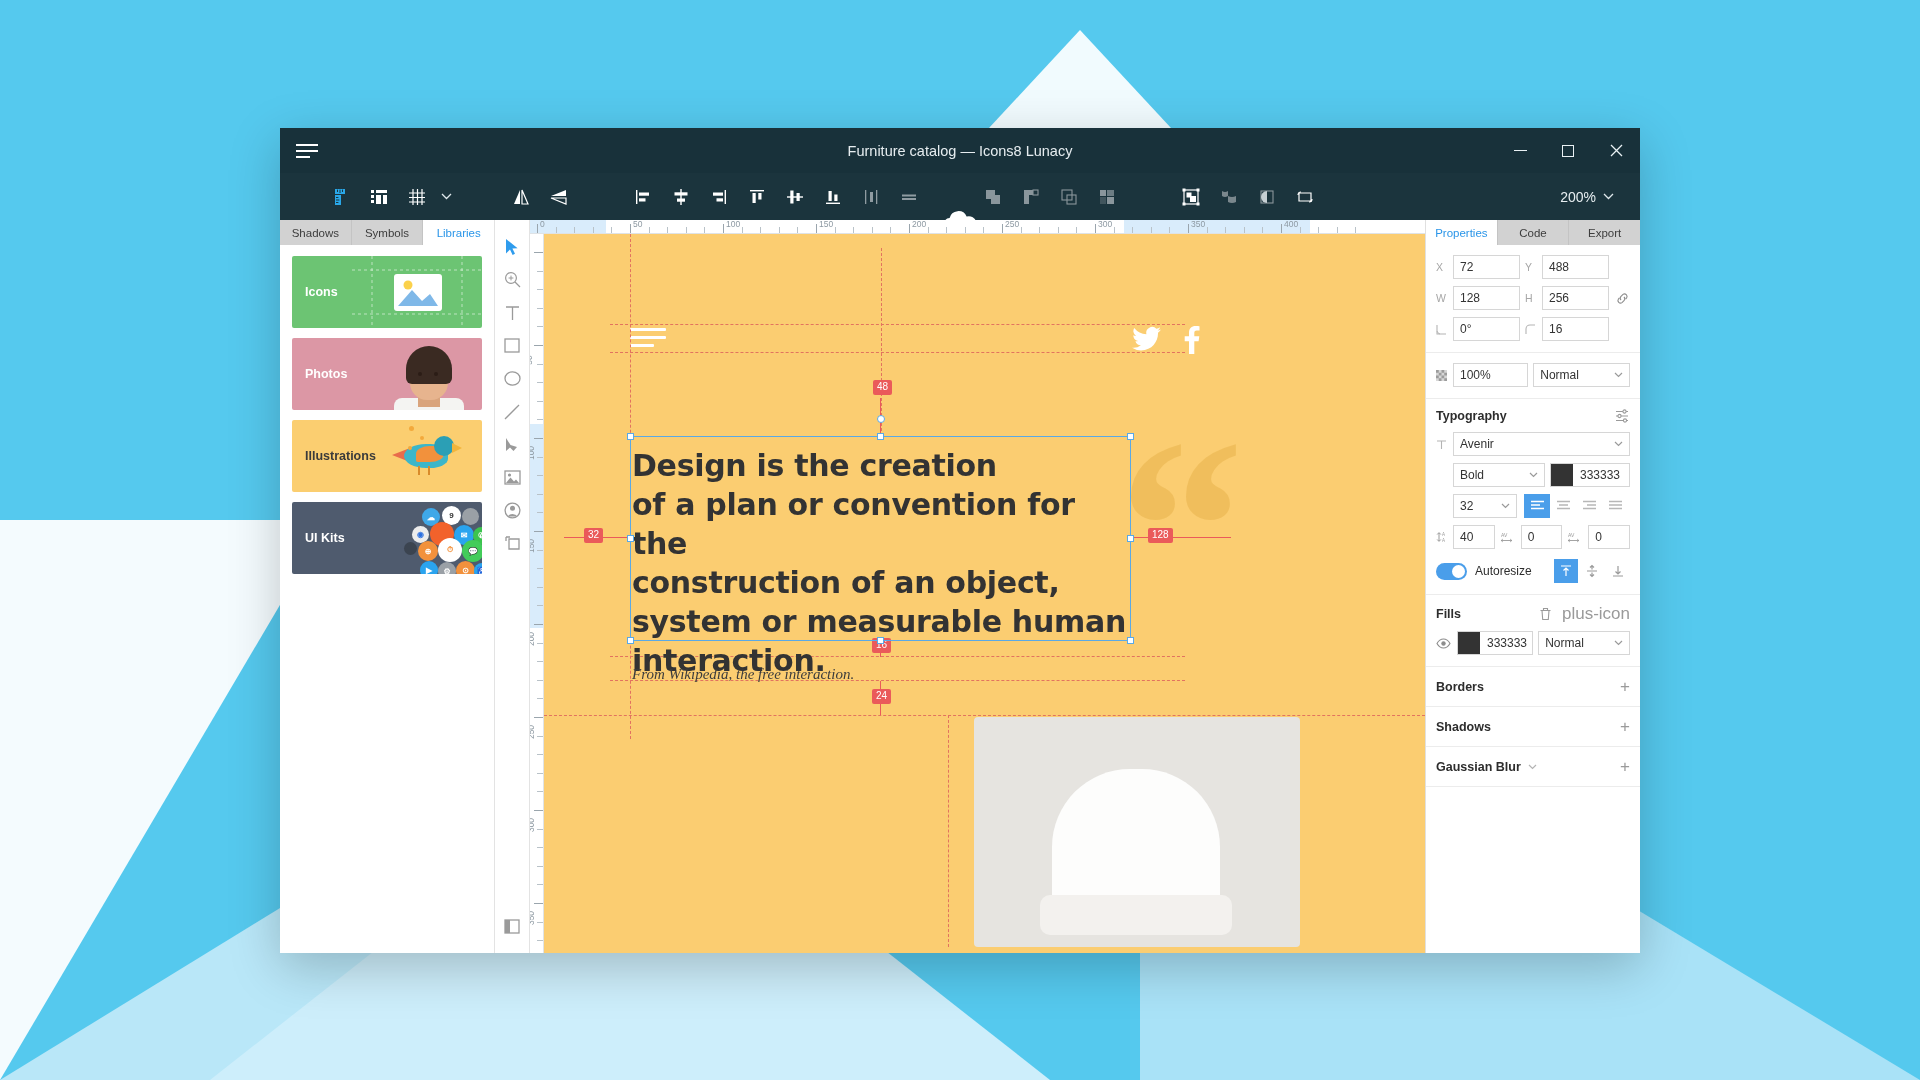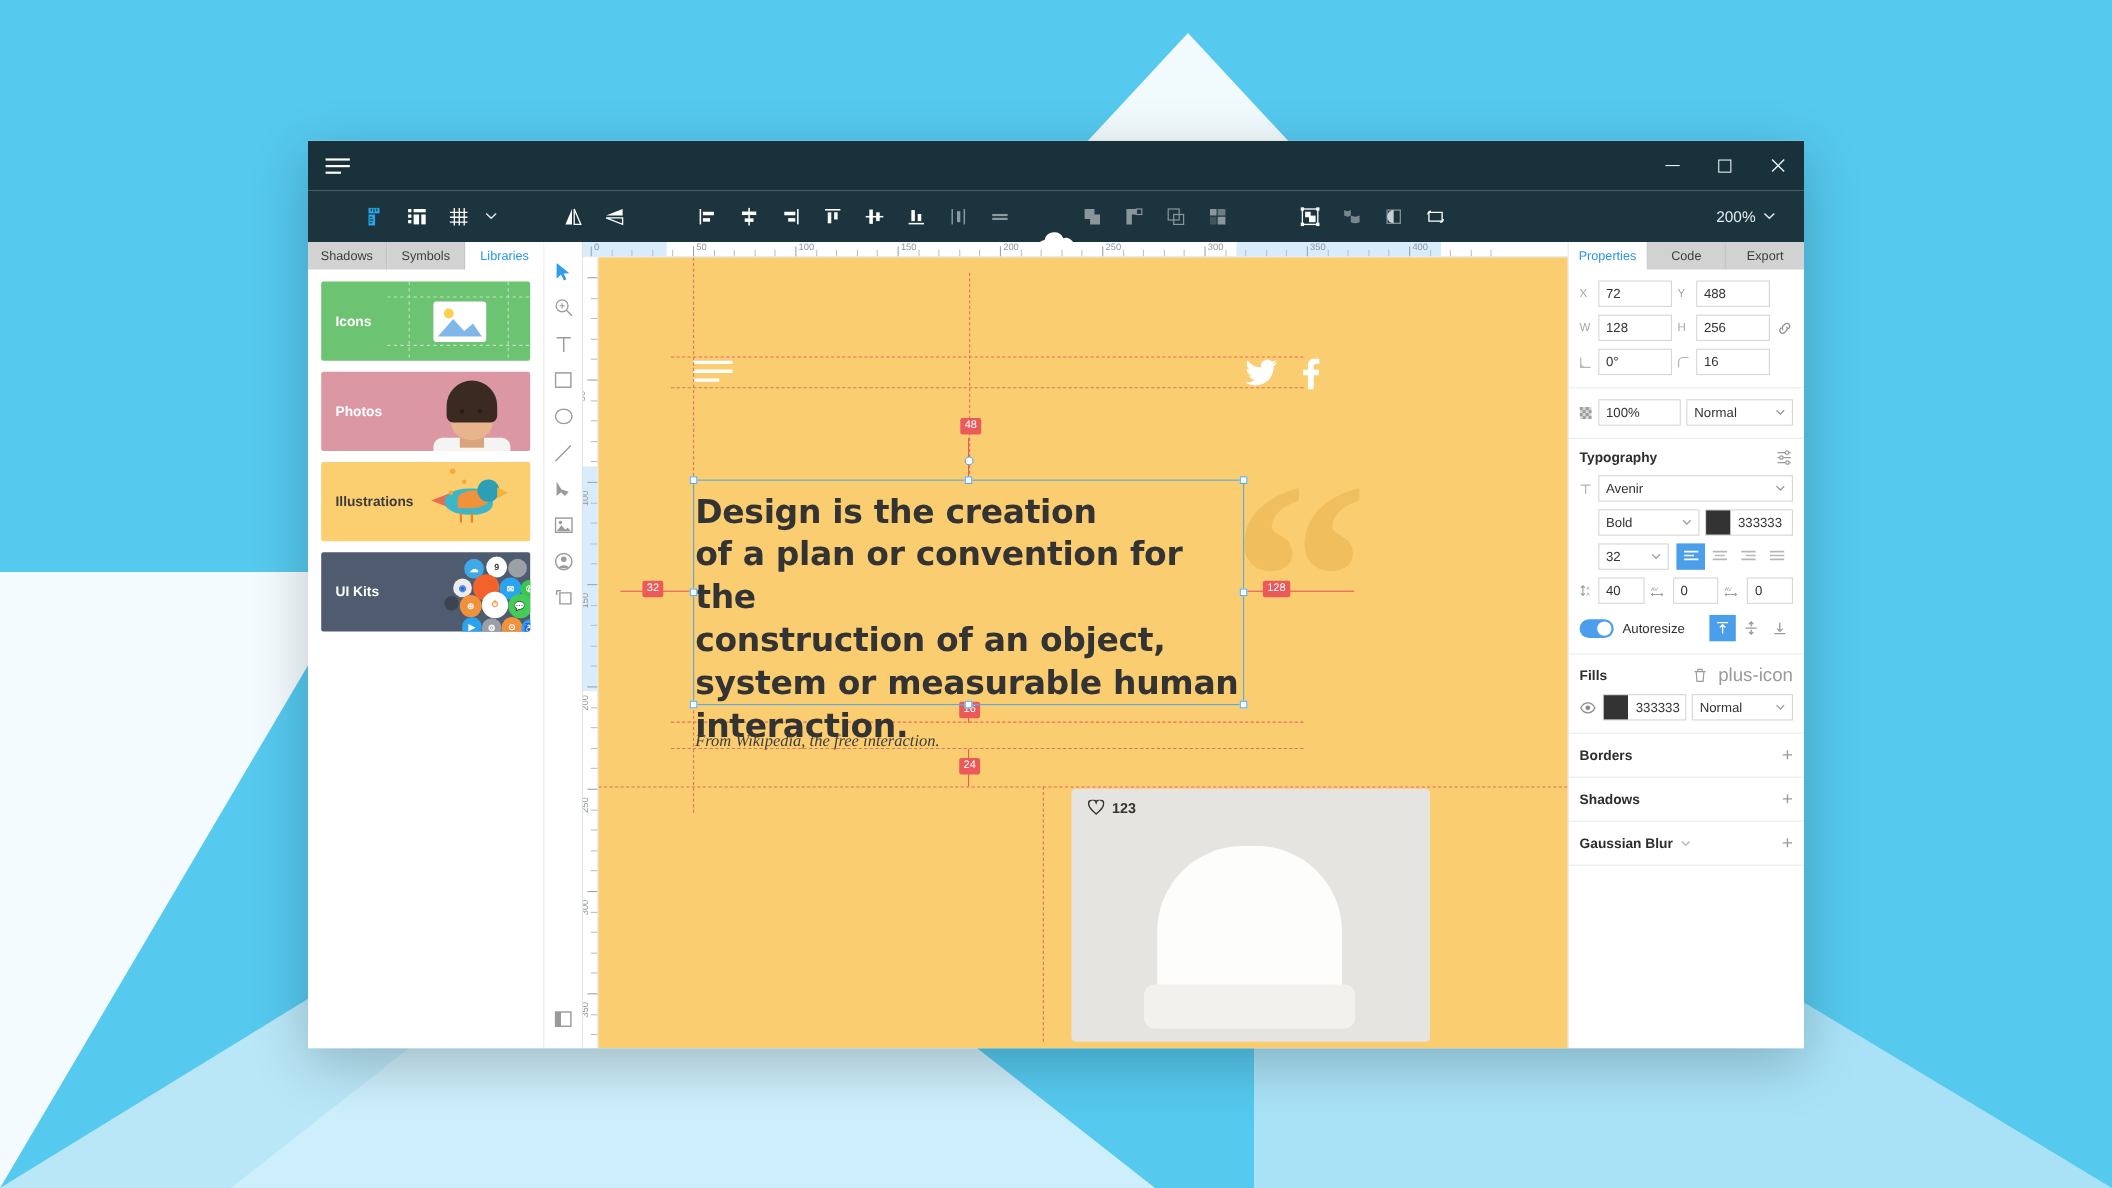"Furniture catalog — Icons8 Lunacy" div { html: none -> <div>Furniture catalog — Icons8 Lunacy</div> }
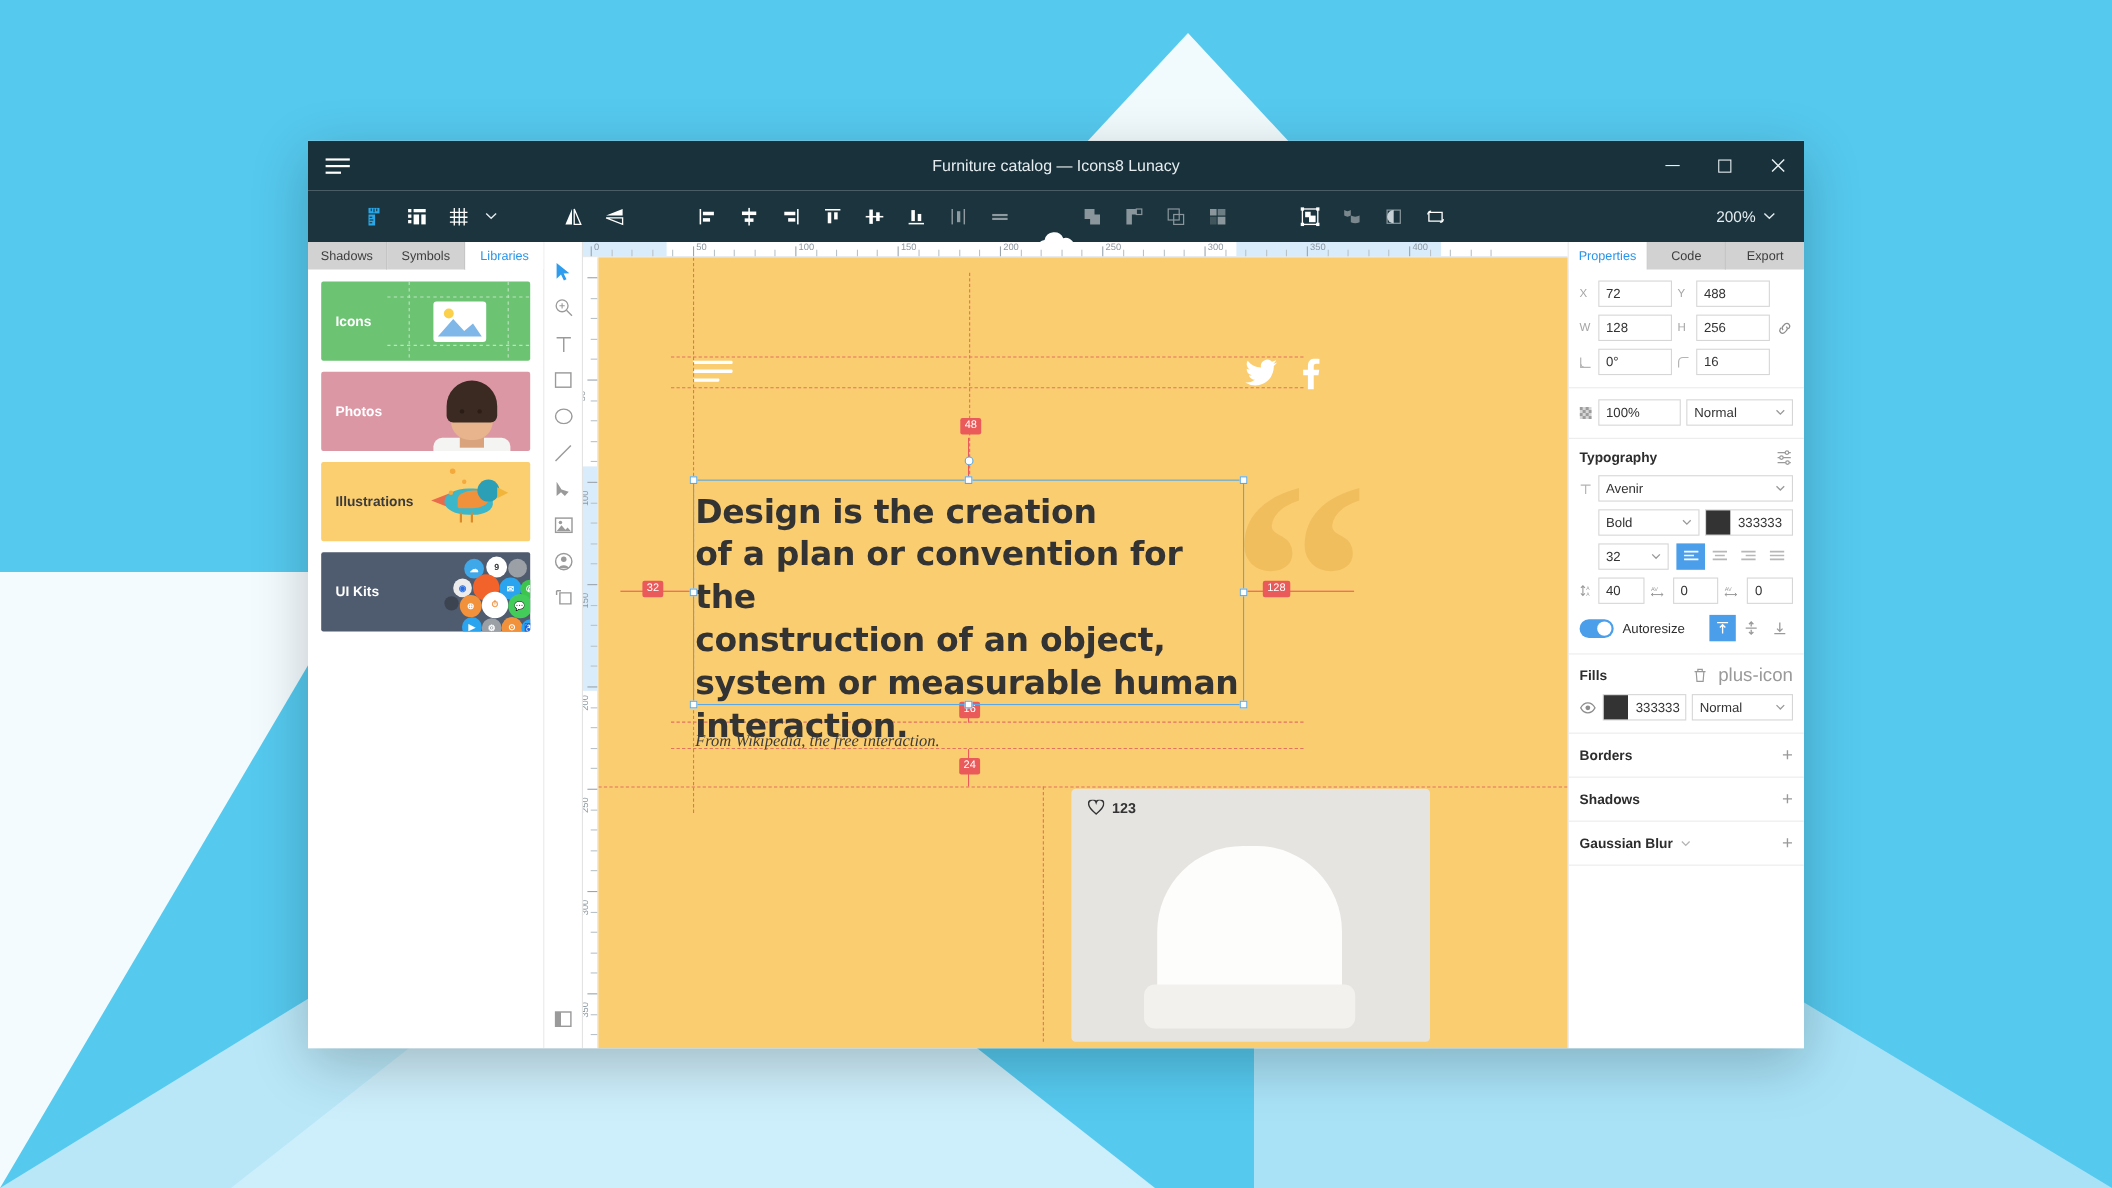"123" div.card-top { html: <div> <div> <svg> <path></path> </svg> <span>123</span> </div> </div> -> none }
